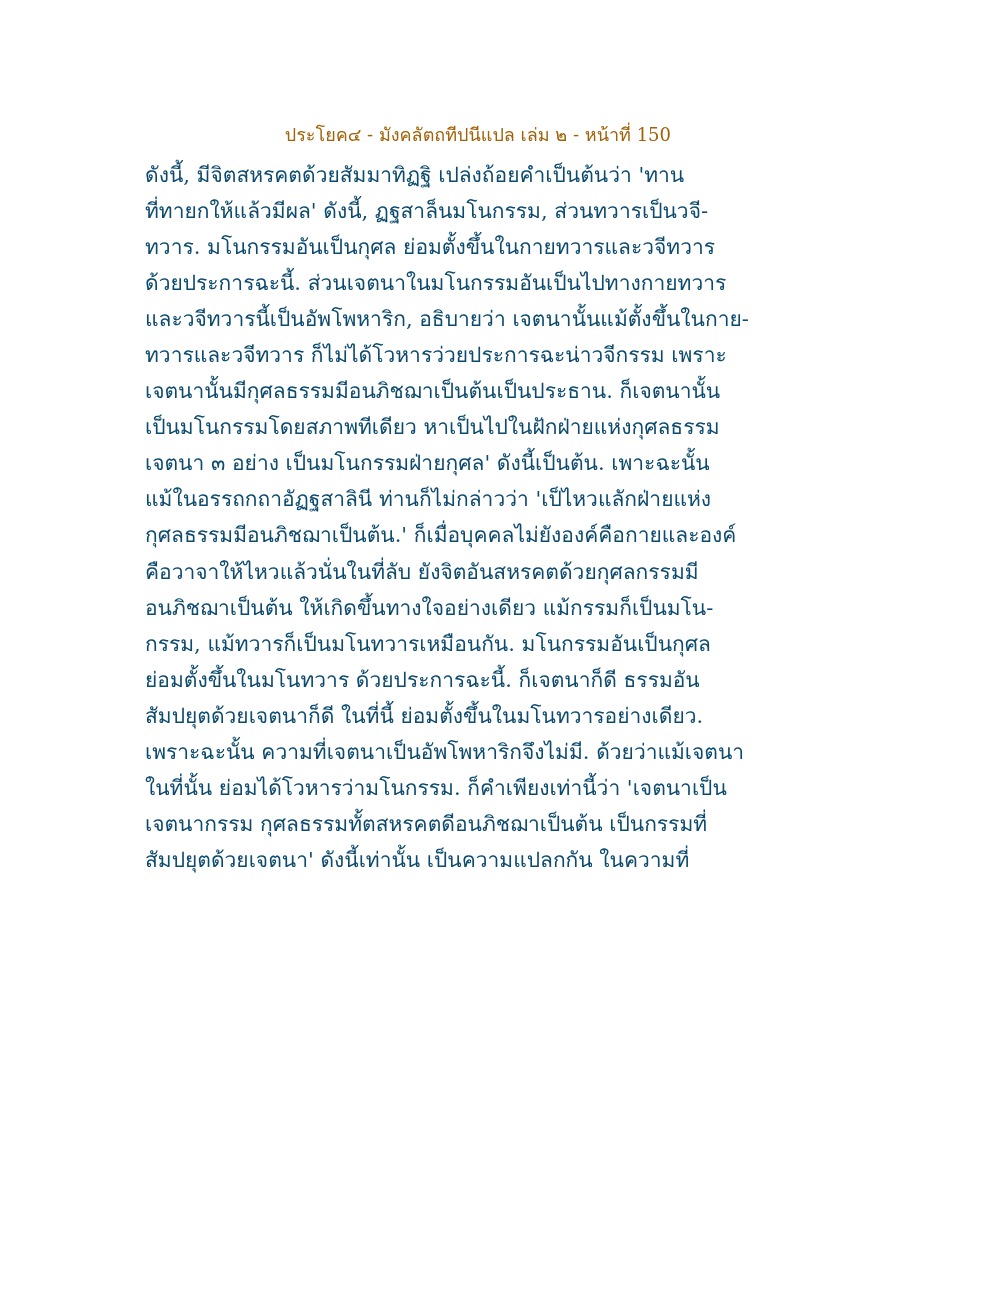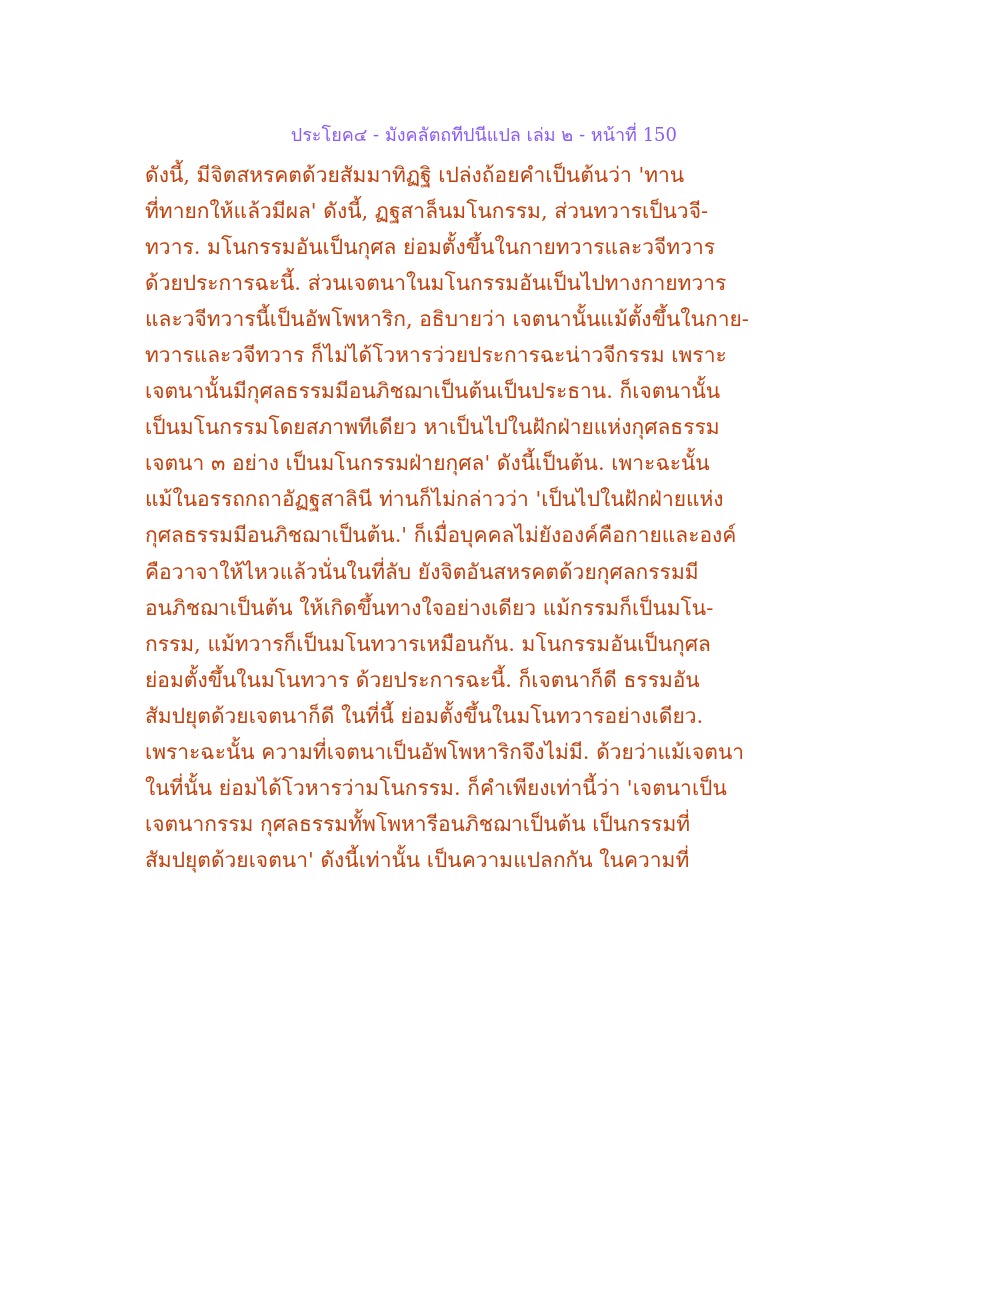"ประโยค๔ - มังคลัตถทีปนีแปล เล่ม ๒" .running-header { color: #8b5cf6 -> #a16207; left: 145px -> 139px }
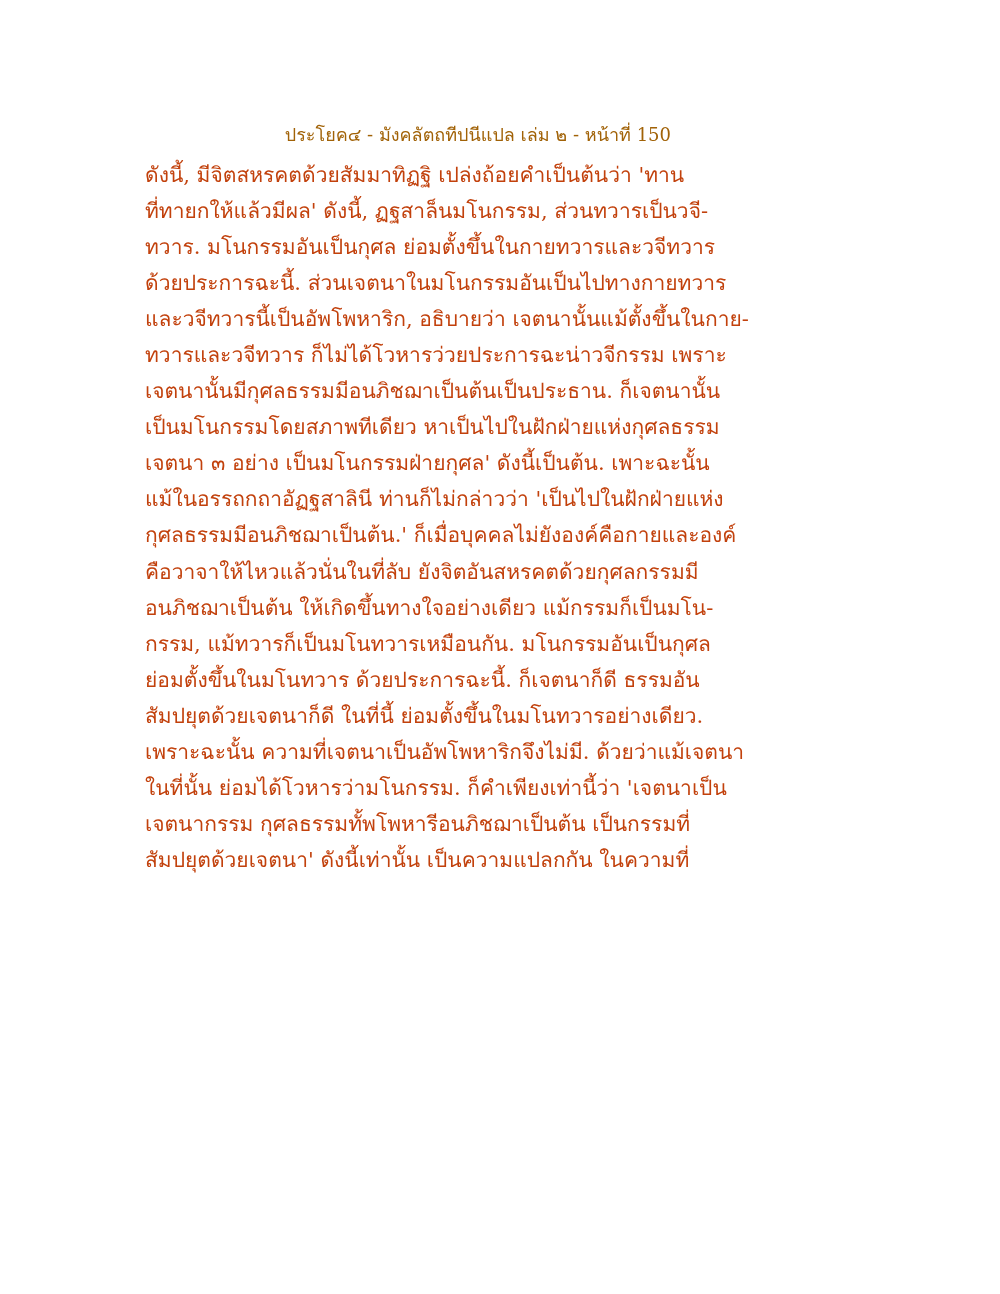"ดังนี้, มีจิตสหรคตด้วยสัมมาทิฏฐิ" .body-text { color: #c2410c -> #0c4a6e }
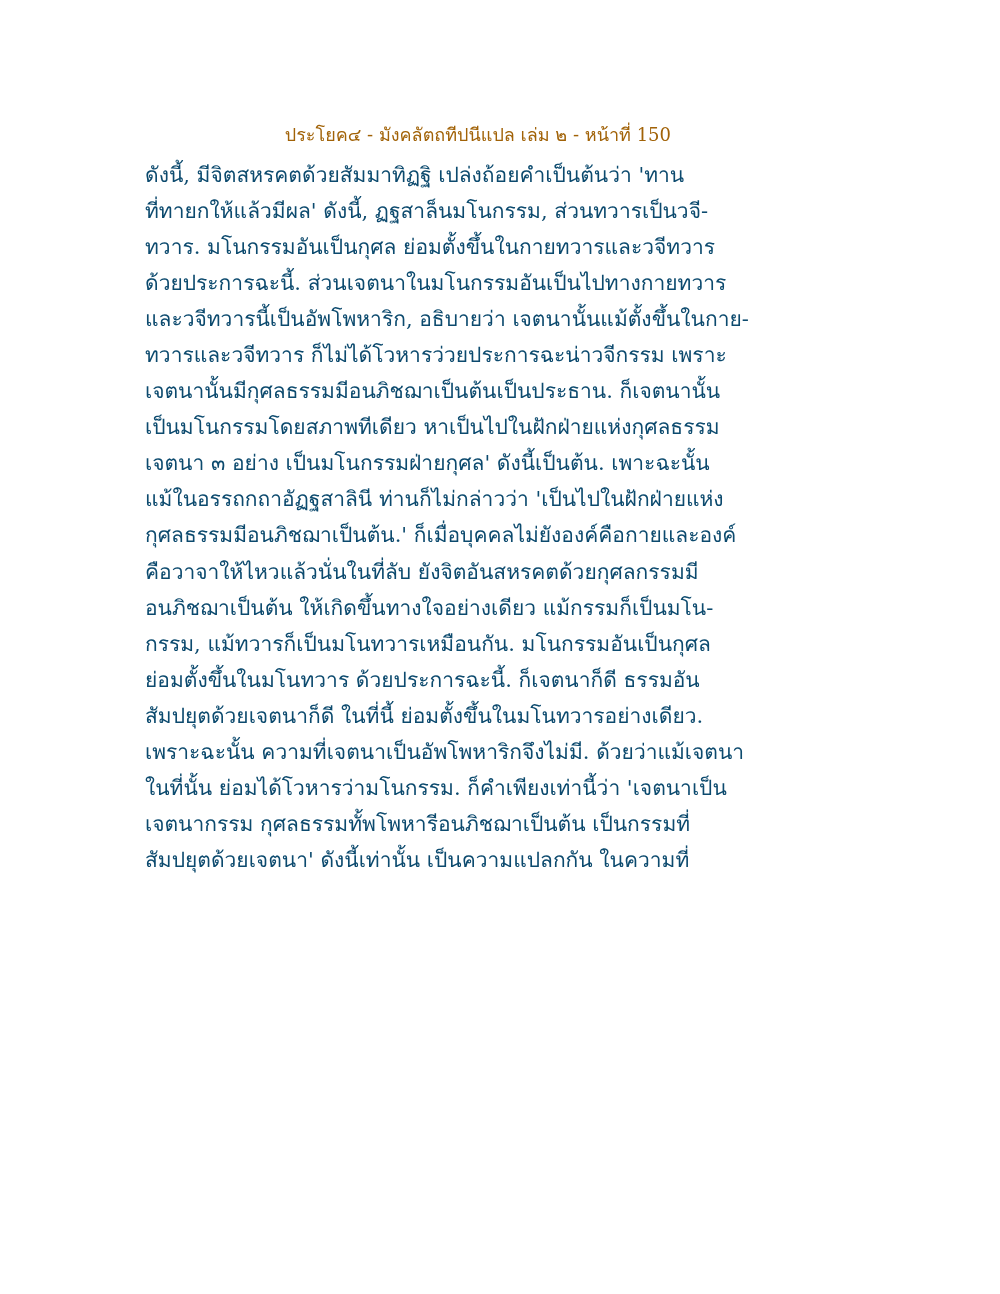"แม้ในอรรถกถาอัฏฐสาลินี ท่านก็ไม่กล่าวว่า" div.line { text: 'เป็นไปในฝักฝ่ายแห่ง -> 'เป็ไหวแลักฝ่ายแห่ง }
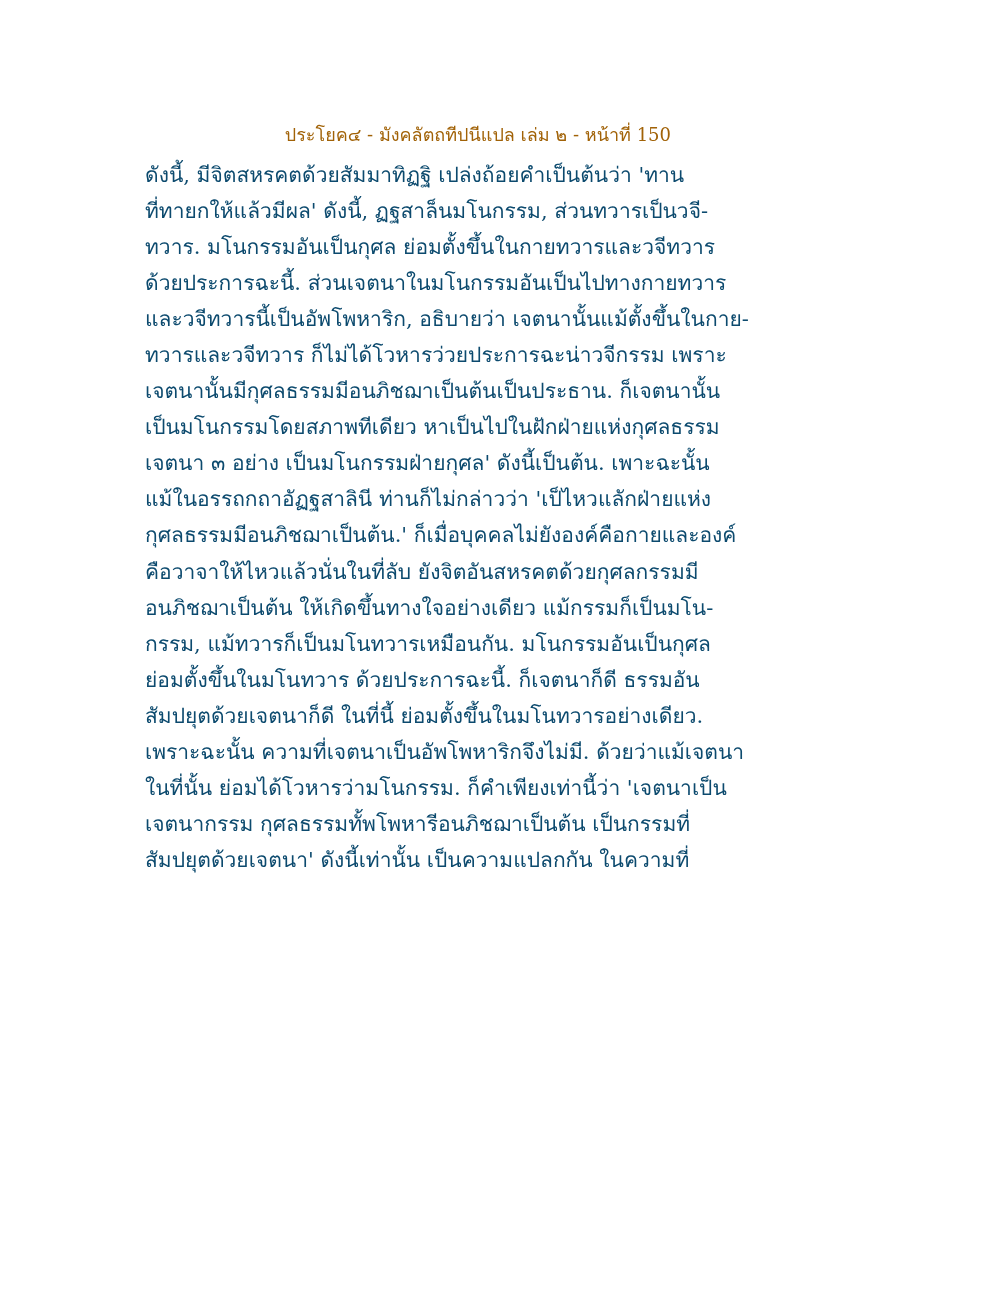"เจตนากรรม" div.line { text: กุศลธรรมทั้พโพหารีอนภิชฌาเป็นต้น -> กุศลธรรมทั้ตสหรคตดีอนภิชฌาเป็นต้น }
